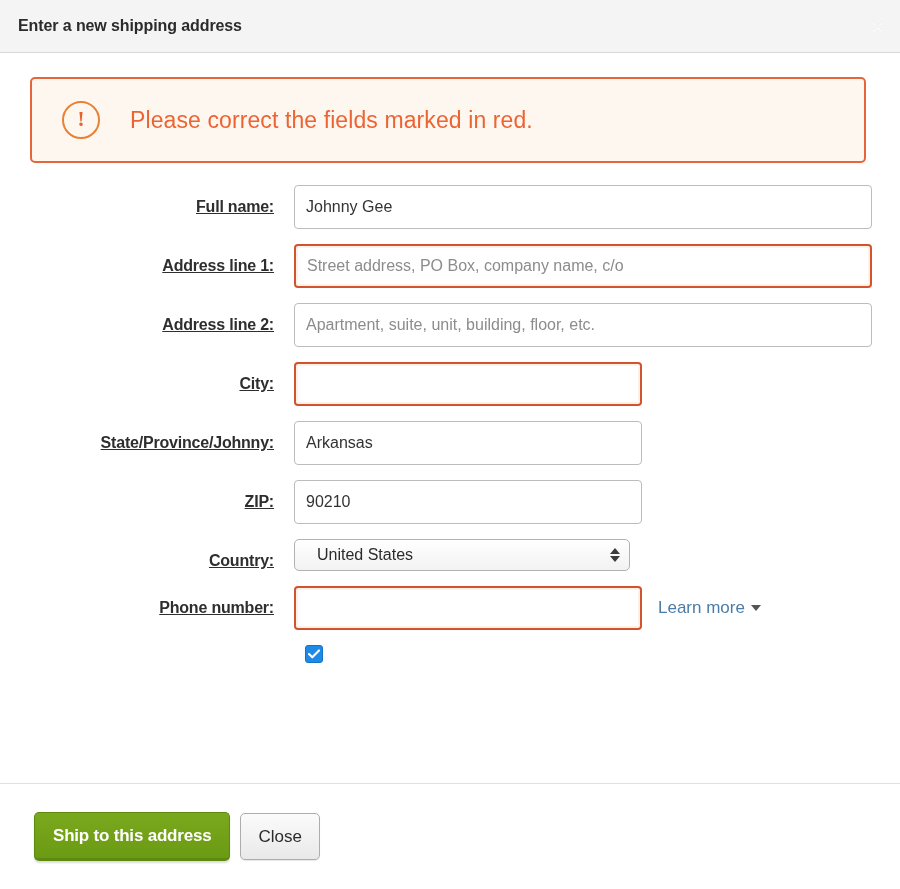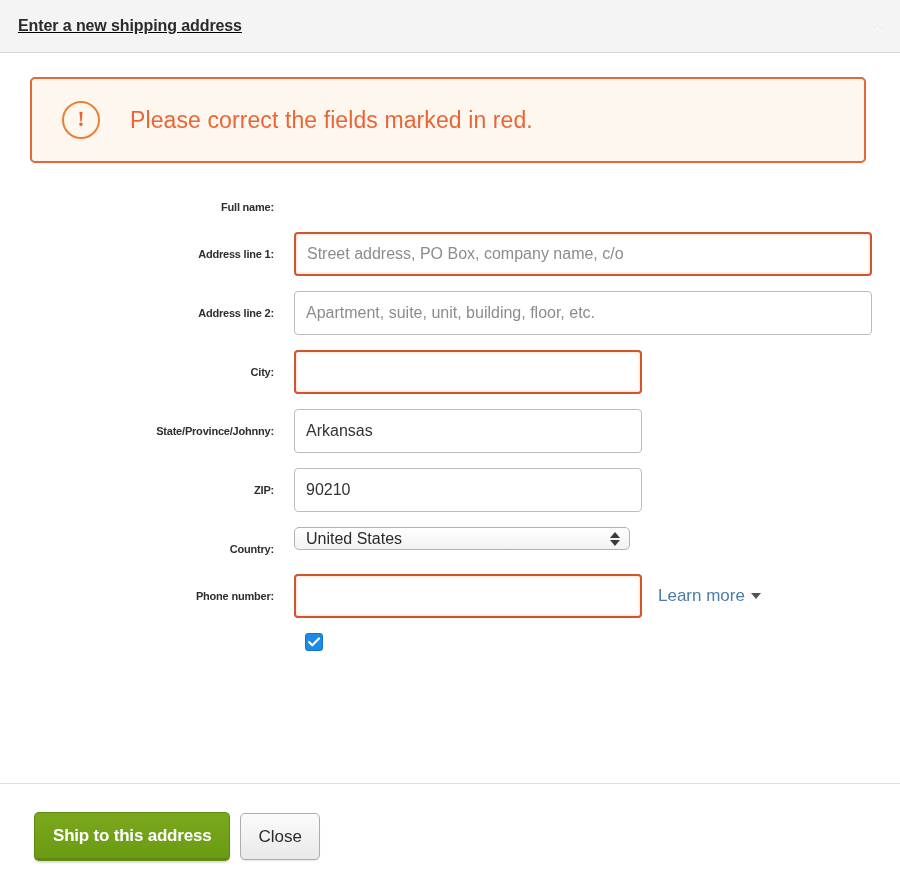"Enter a new shipping address" .dialog-header { text-decoration: underline -> none }
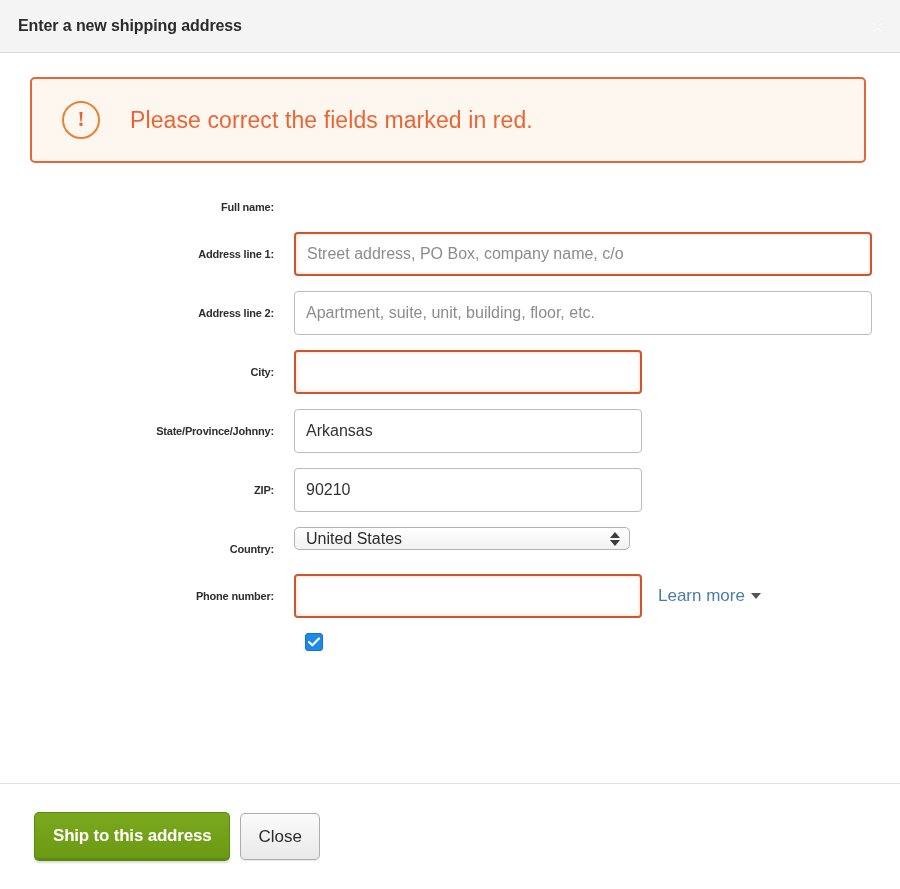"Full name:" .row-label { font-size: 11px -> 16px; text-decoration: none -> underline }
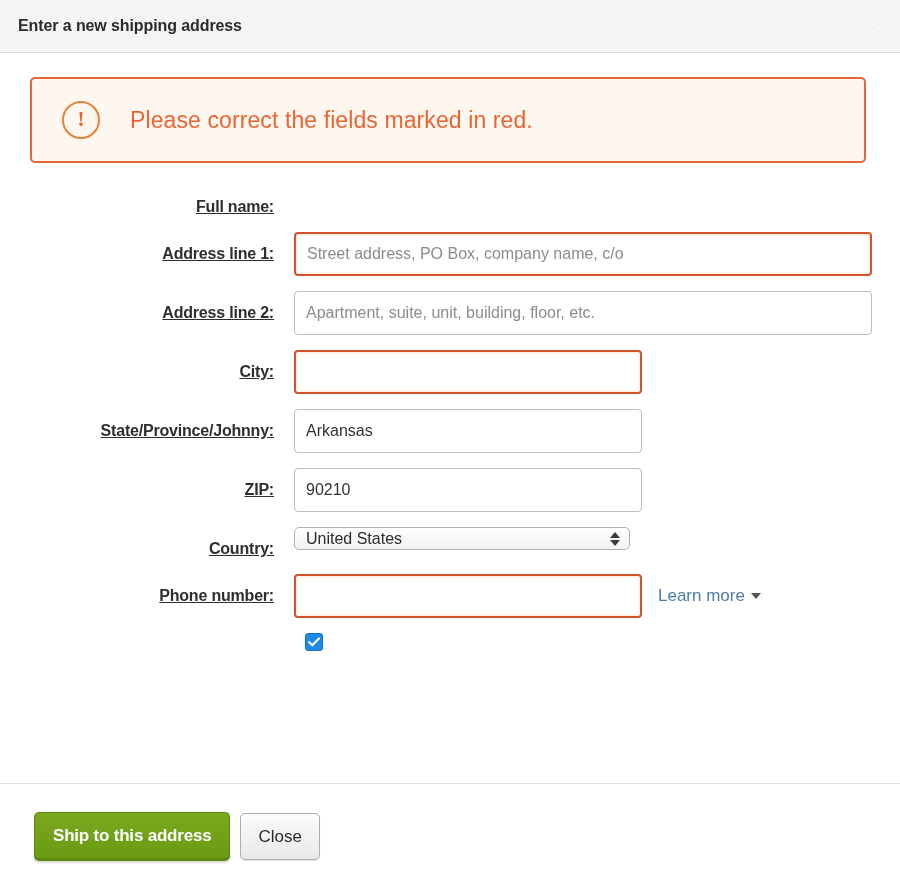"Johnny Gee" div.row-field { html: none -> <div> <input> </div> }
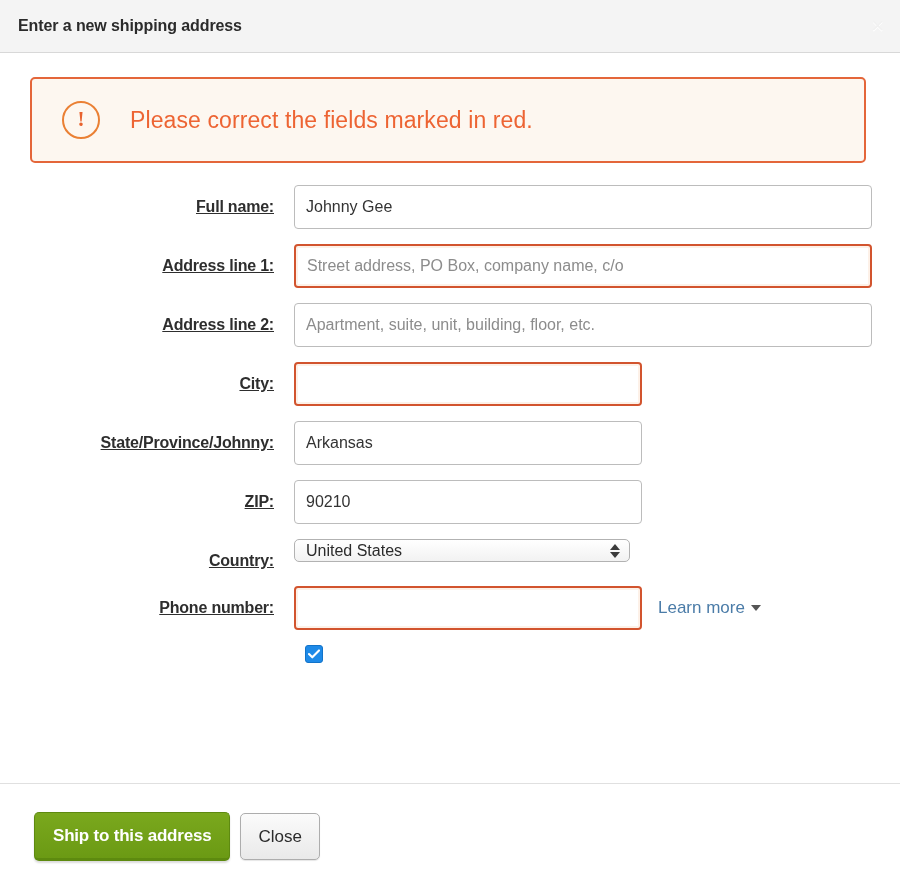"United States" .select-box { height: 23px -> 32px; padding: 0 11px -> 0 22px }
